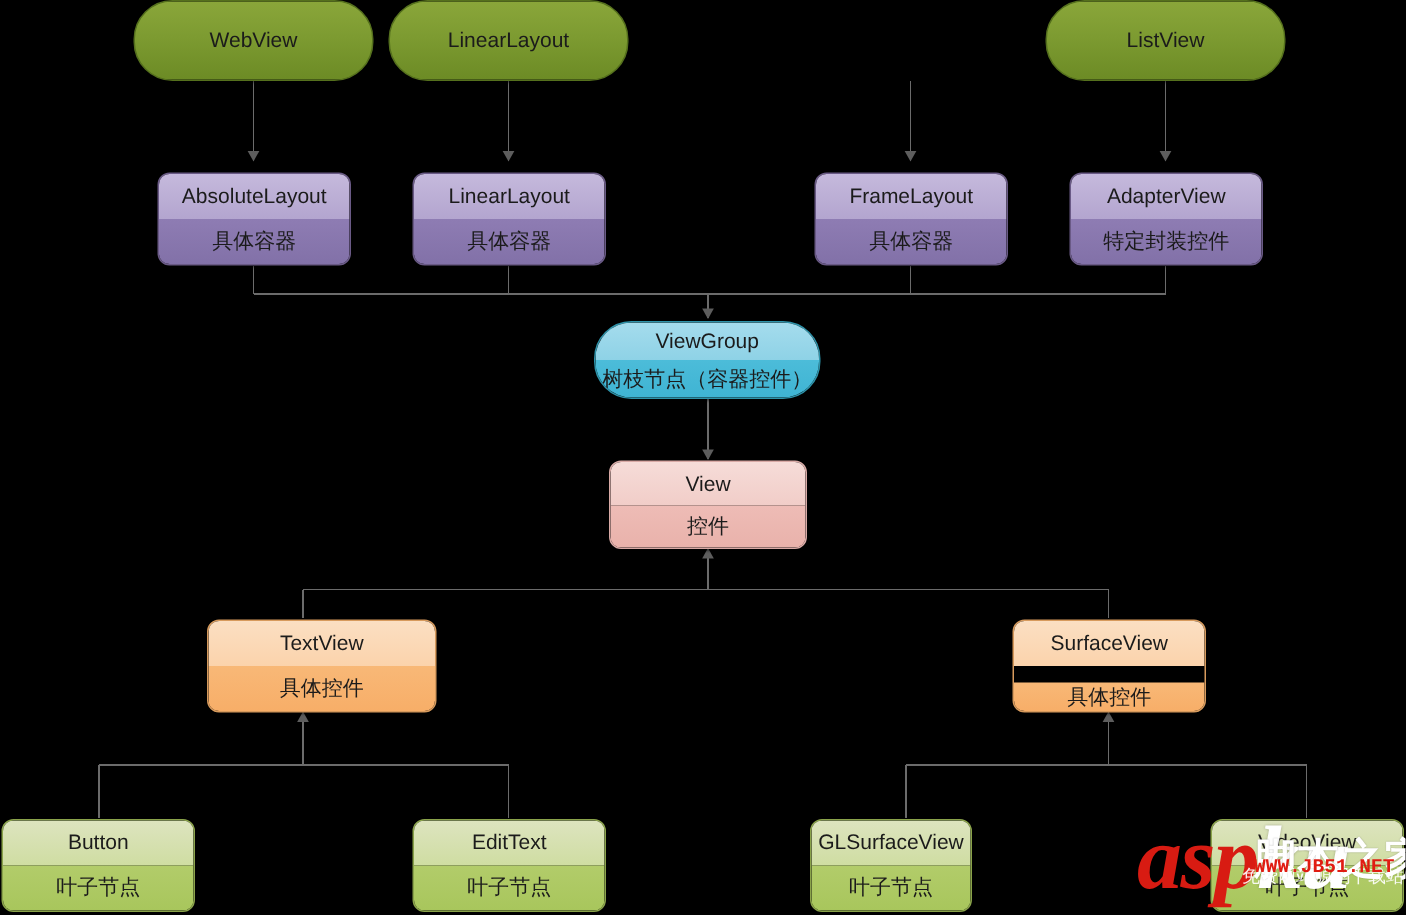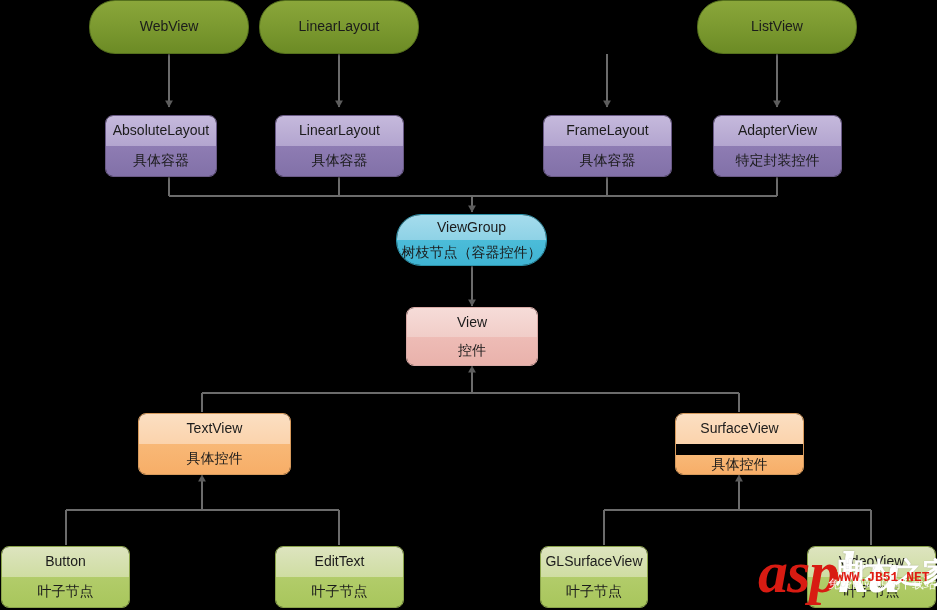"AbsoluteLayout" div.node { width: 112px -> 129px }
